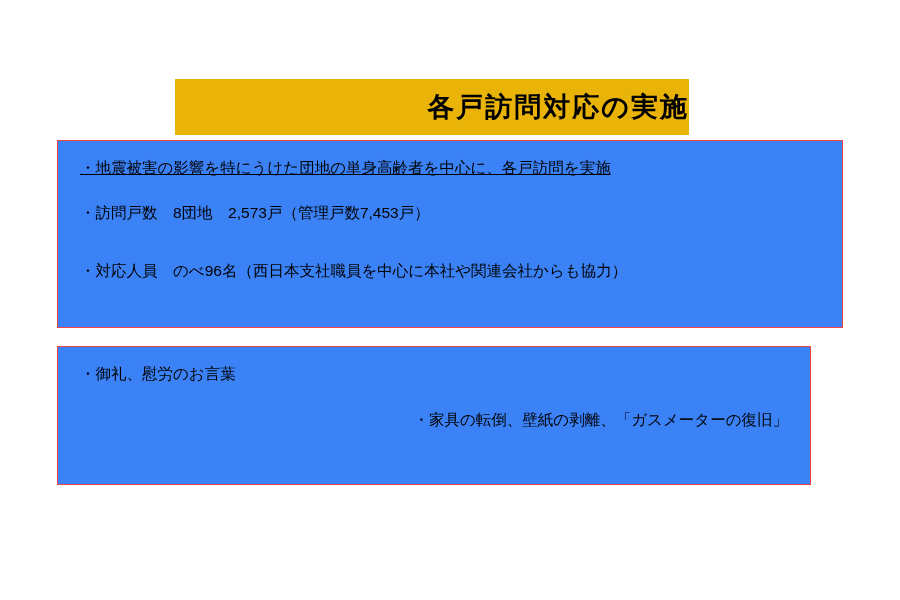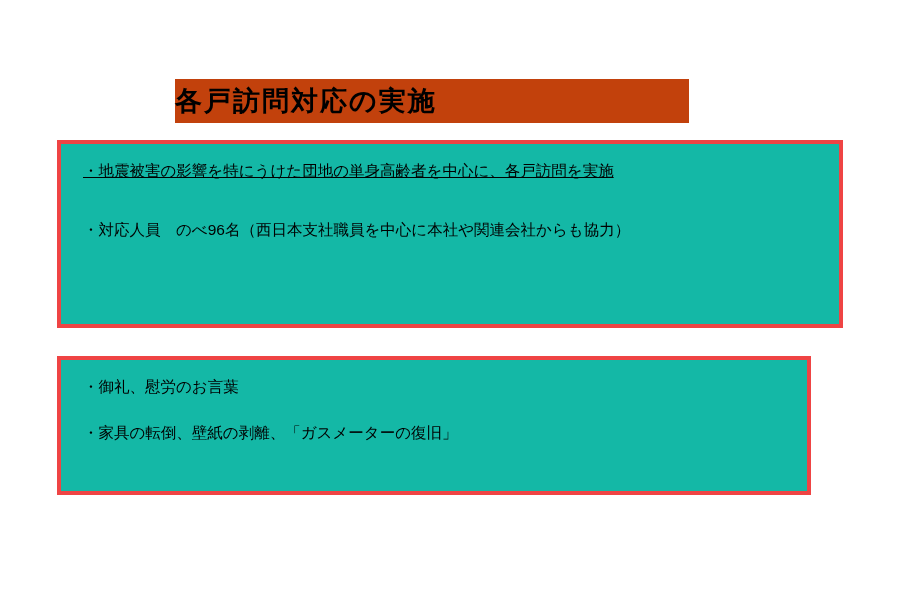"各戸訪問対応の実施" .title-band { background: #c2410c -> #eab308; height: 44px -> 56px; justify-content: flex-start -> flex-end }
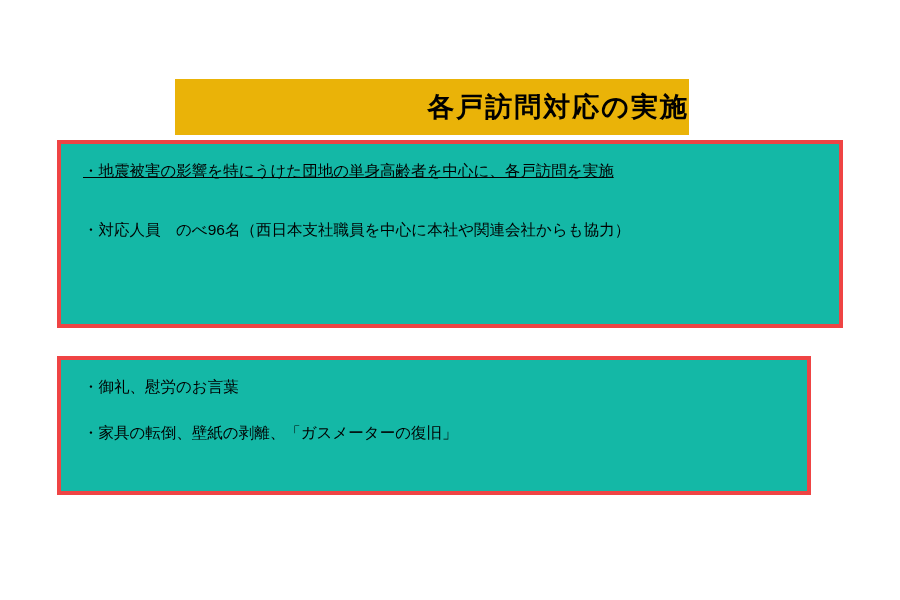"・地震被害の影響を特にうけた団地の単身高齢者を中心に、各戸訪問を実施" .panel { background: #14b8a6 -> #3b82f6; border: 4px solid #ef4444 -> 1px solid #ef4444 }
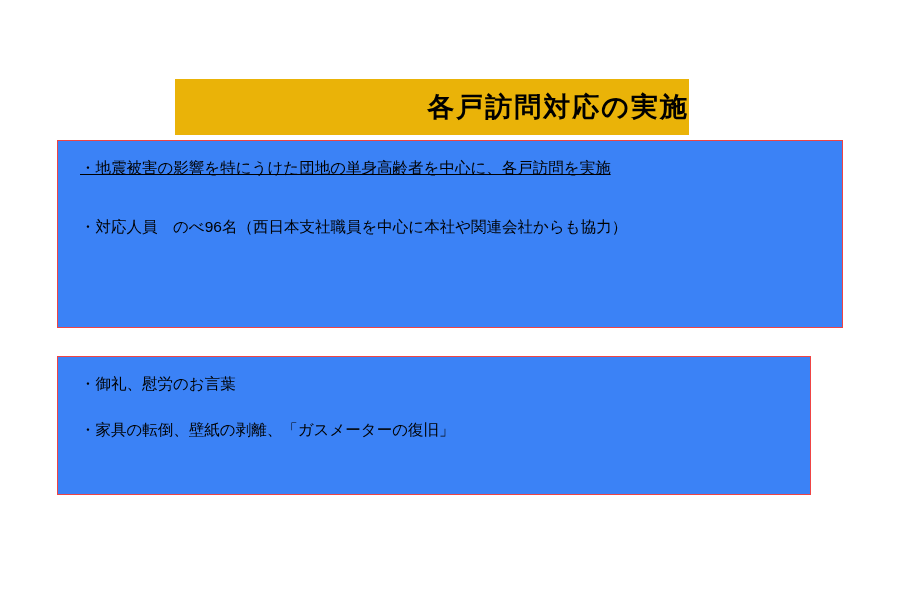"・訪問戸数 8団地 2,573戸（管理戸数7,453戸）" div.bullet-line { html: none -> <div>・訪問戸数 8団地 2,573戸（管理戸数7,453戸）</div> }
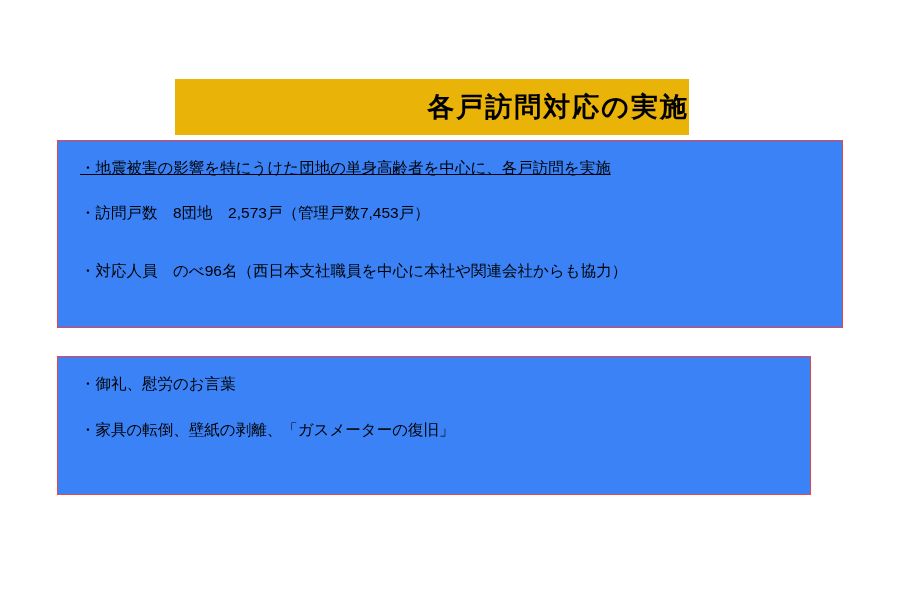"・御礼、慰労のお言葉" .panel-two { top: 356px -> 346px }
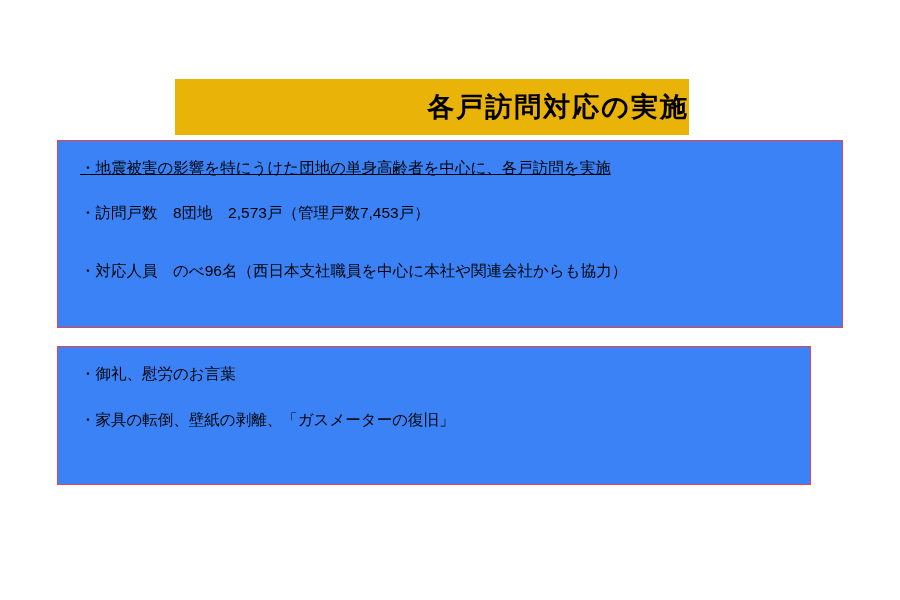"・家具の転倒、壁紙の剥離、「ガスメーターの復旧」" .panel-two .bullet-line:last-child { text-align: none -> right }
